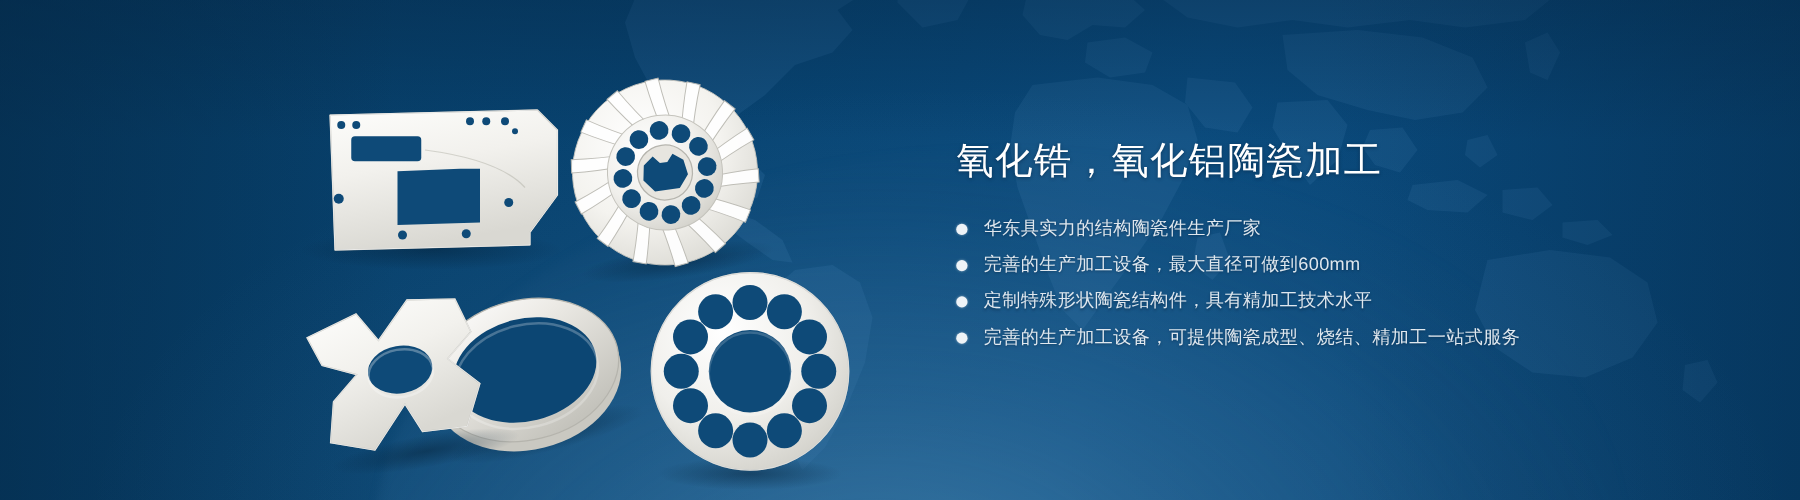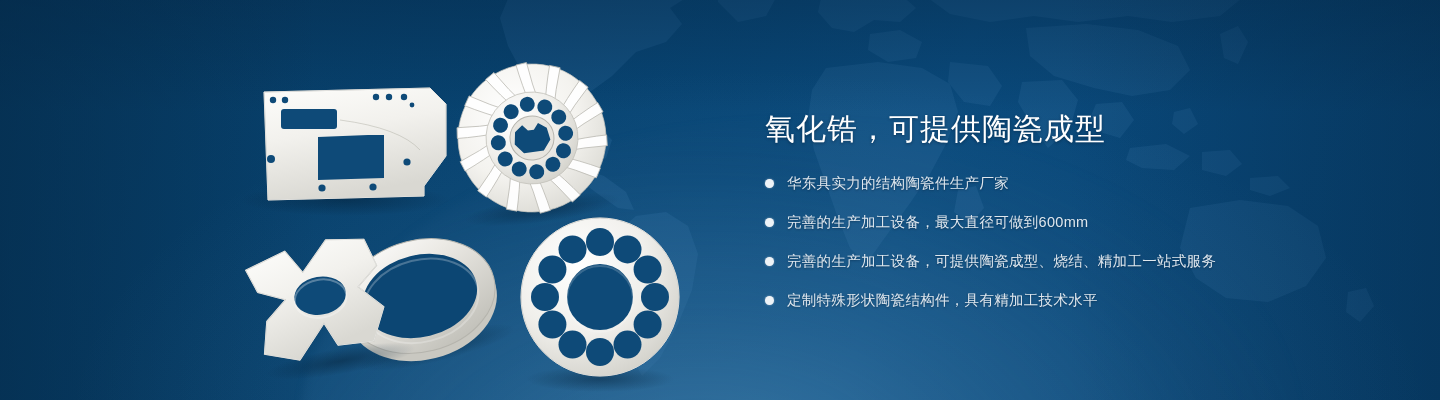"氧化锆，可提供陶瓷成型" div.headline { text: 可提供陶瓷成型 -> 氧化铝陶瓷加工 }
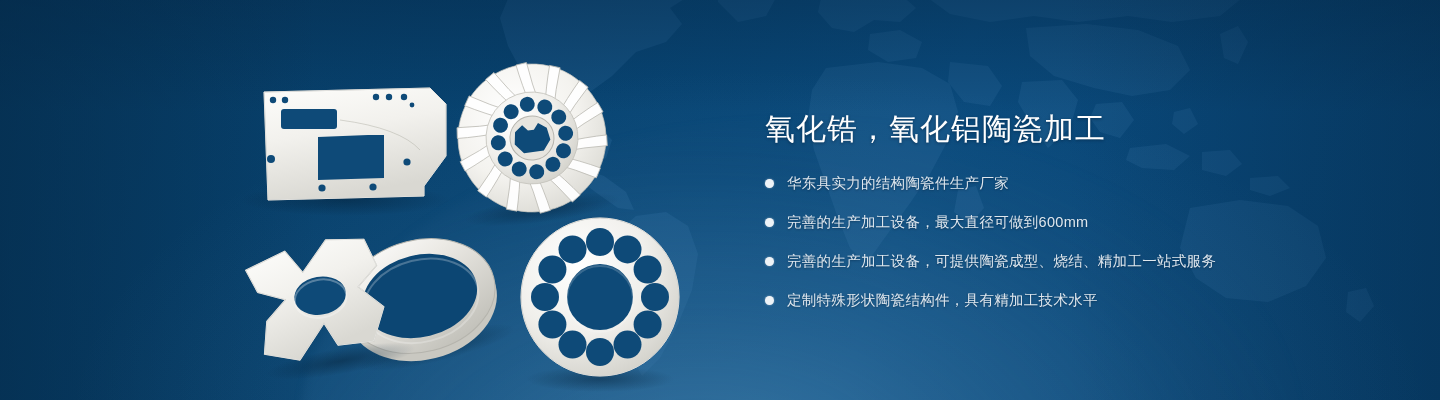"华东具实力的结构陶瓷件生产厂家" .bullet-item { margin-top: 20px -> none }
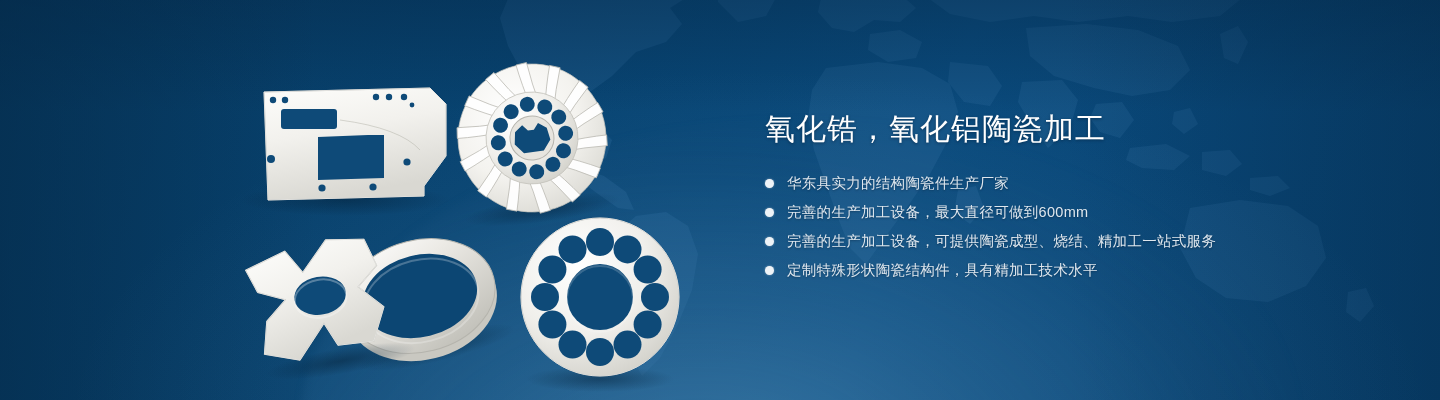"完善的生产加工设备，可提供陶瓷成型、烧结、精加工一站式服务" li.bullet-item { order: before "定制特殊形状陶瓷结构件，具有精加工技术水平" -> after "定制特殊形状陶瓷结构件，具有精加工技术水平" }
